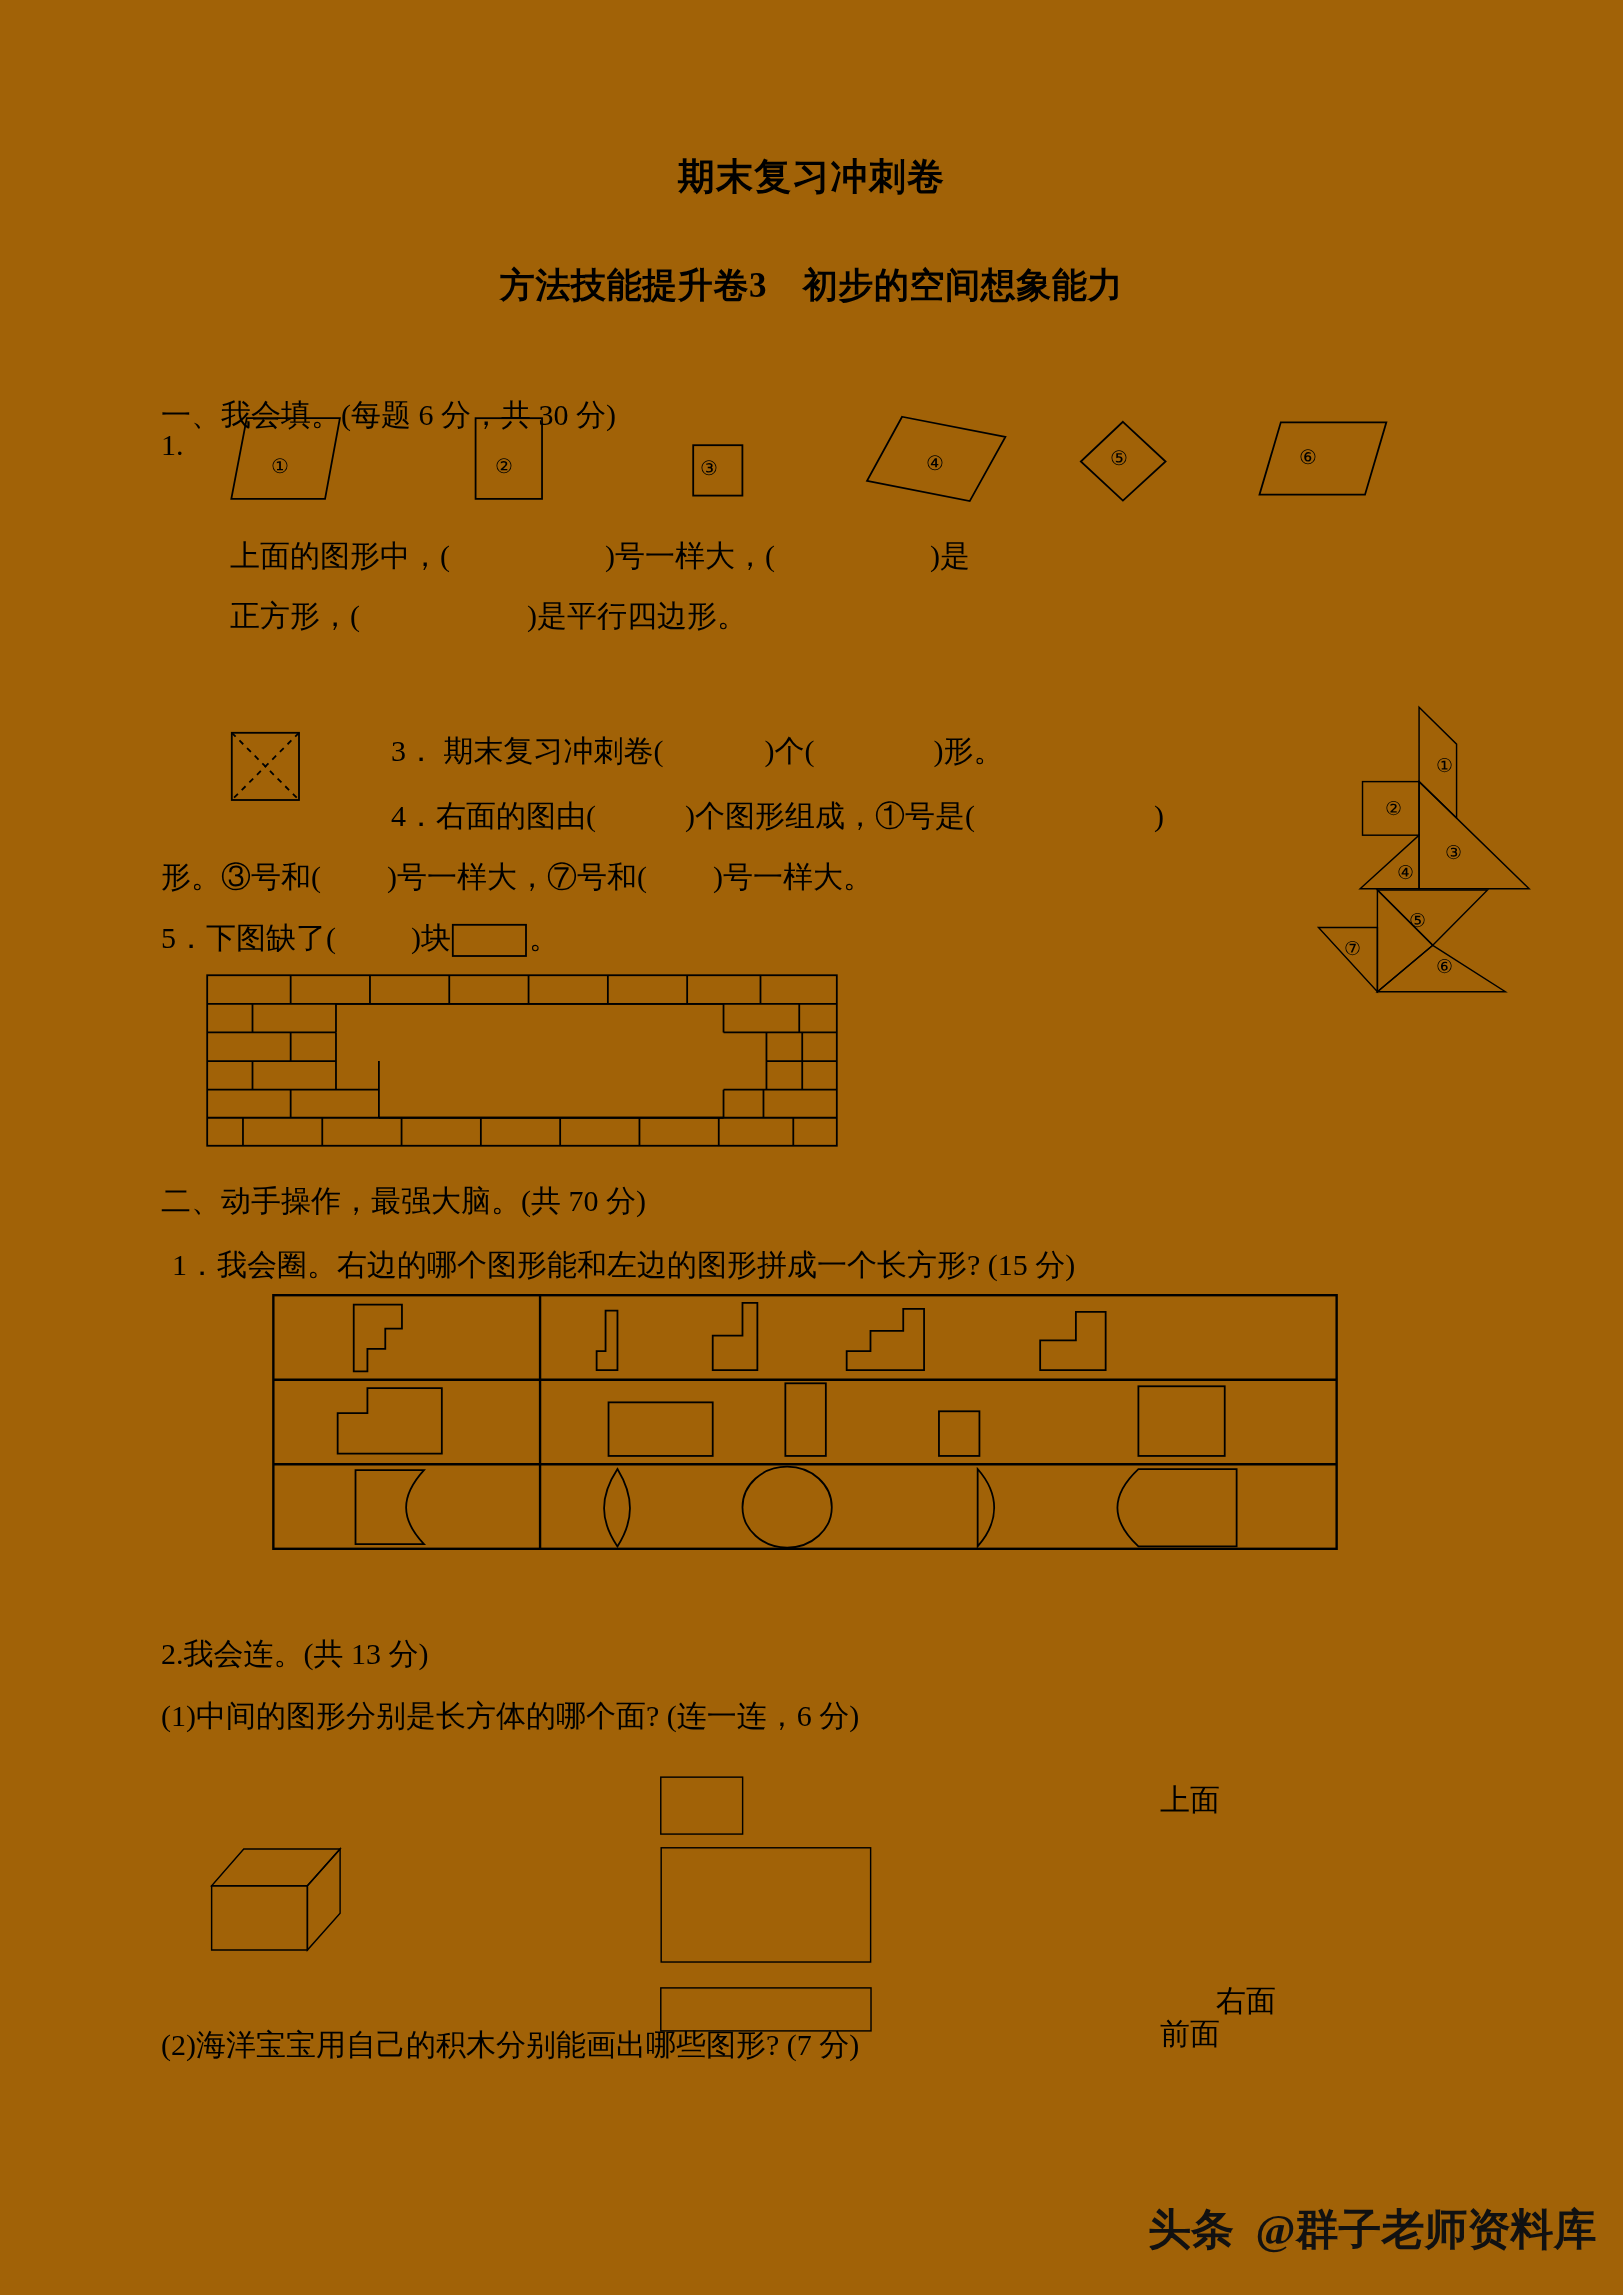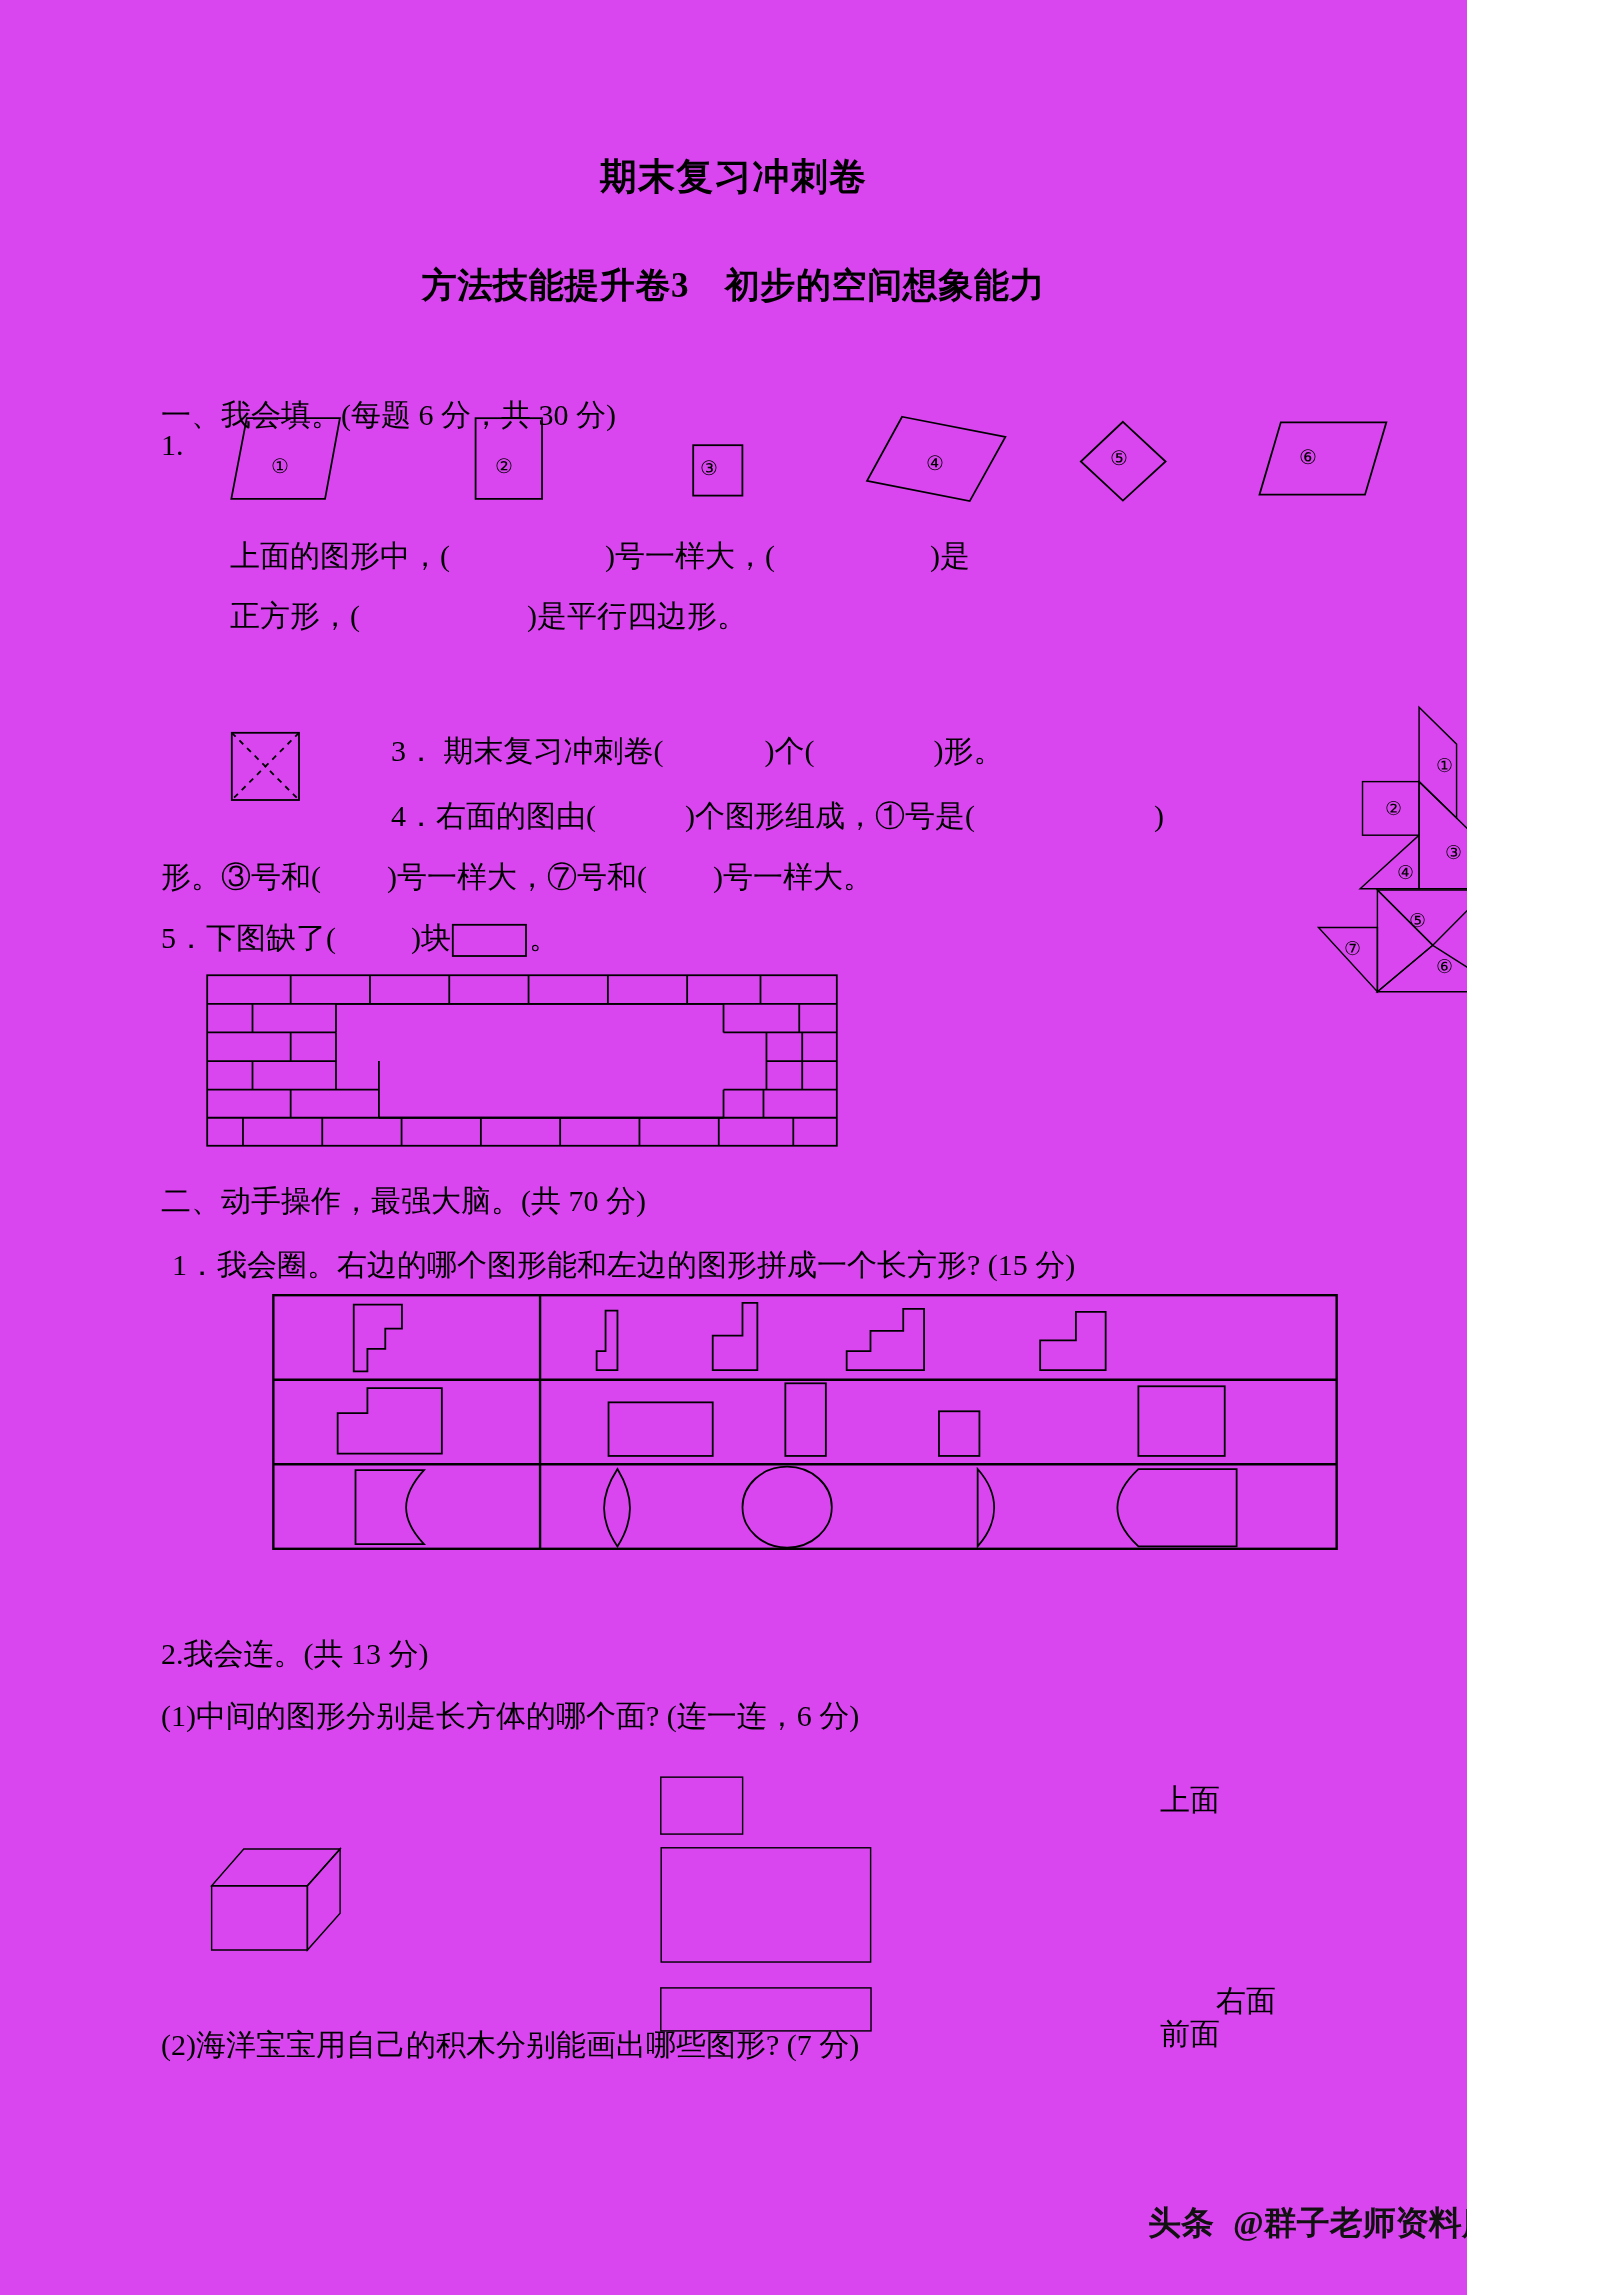"期末复习冲刺卷" #page { background: #d946ef -> #a16207; width: 1467px -> 1623px }
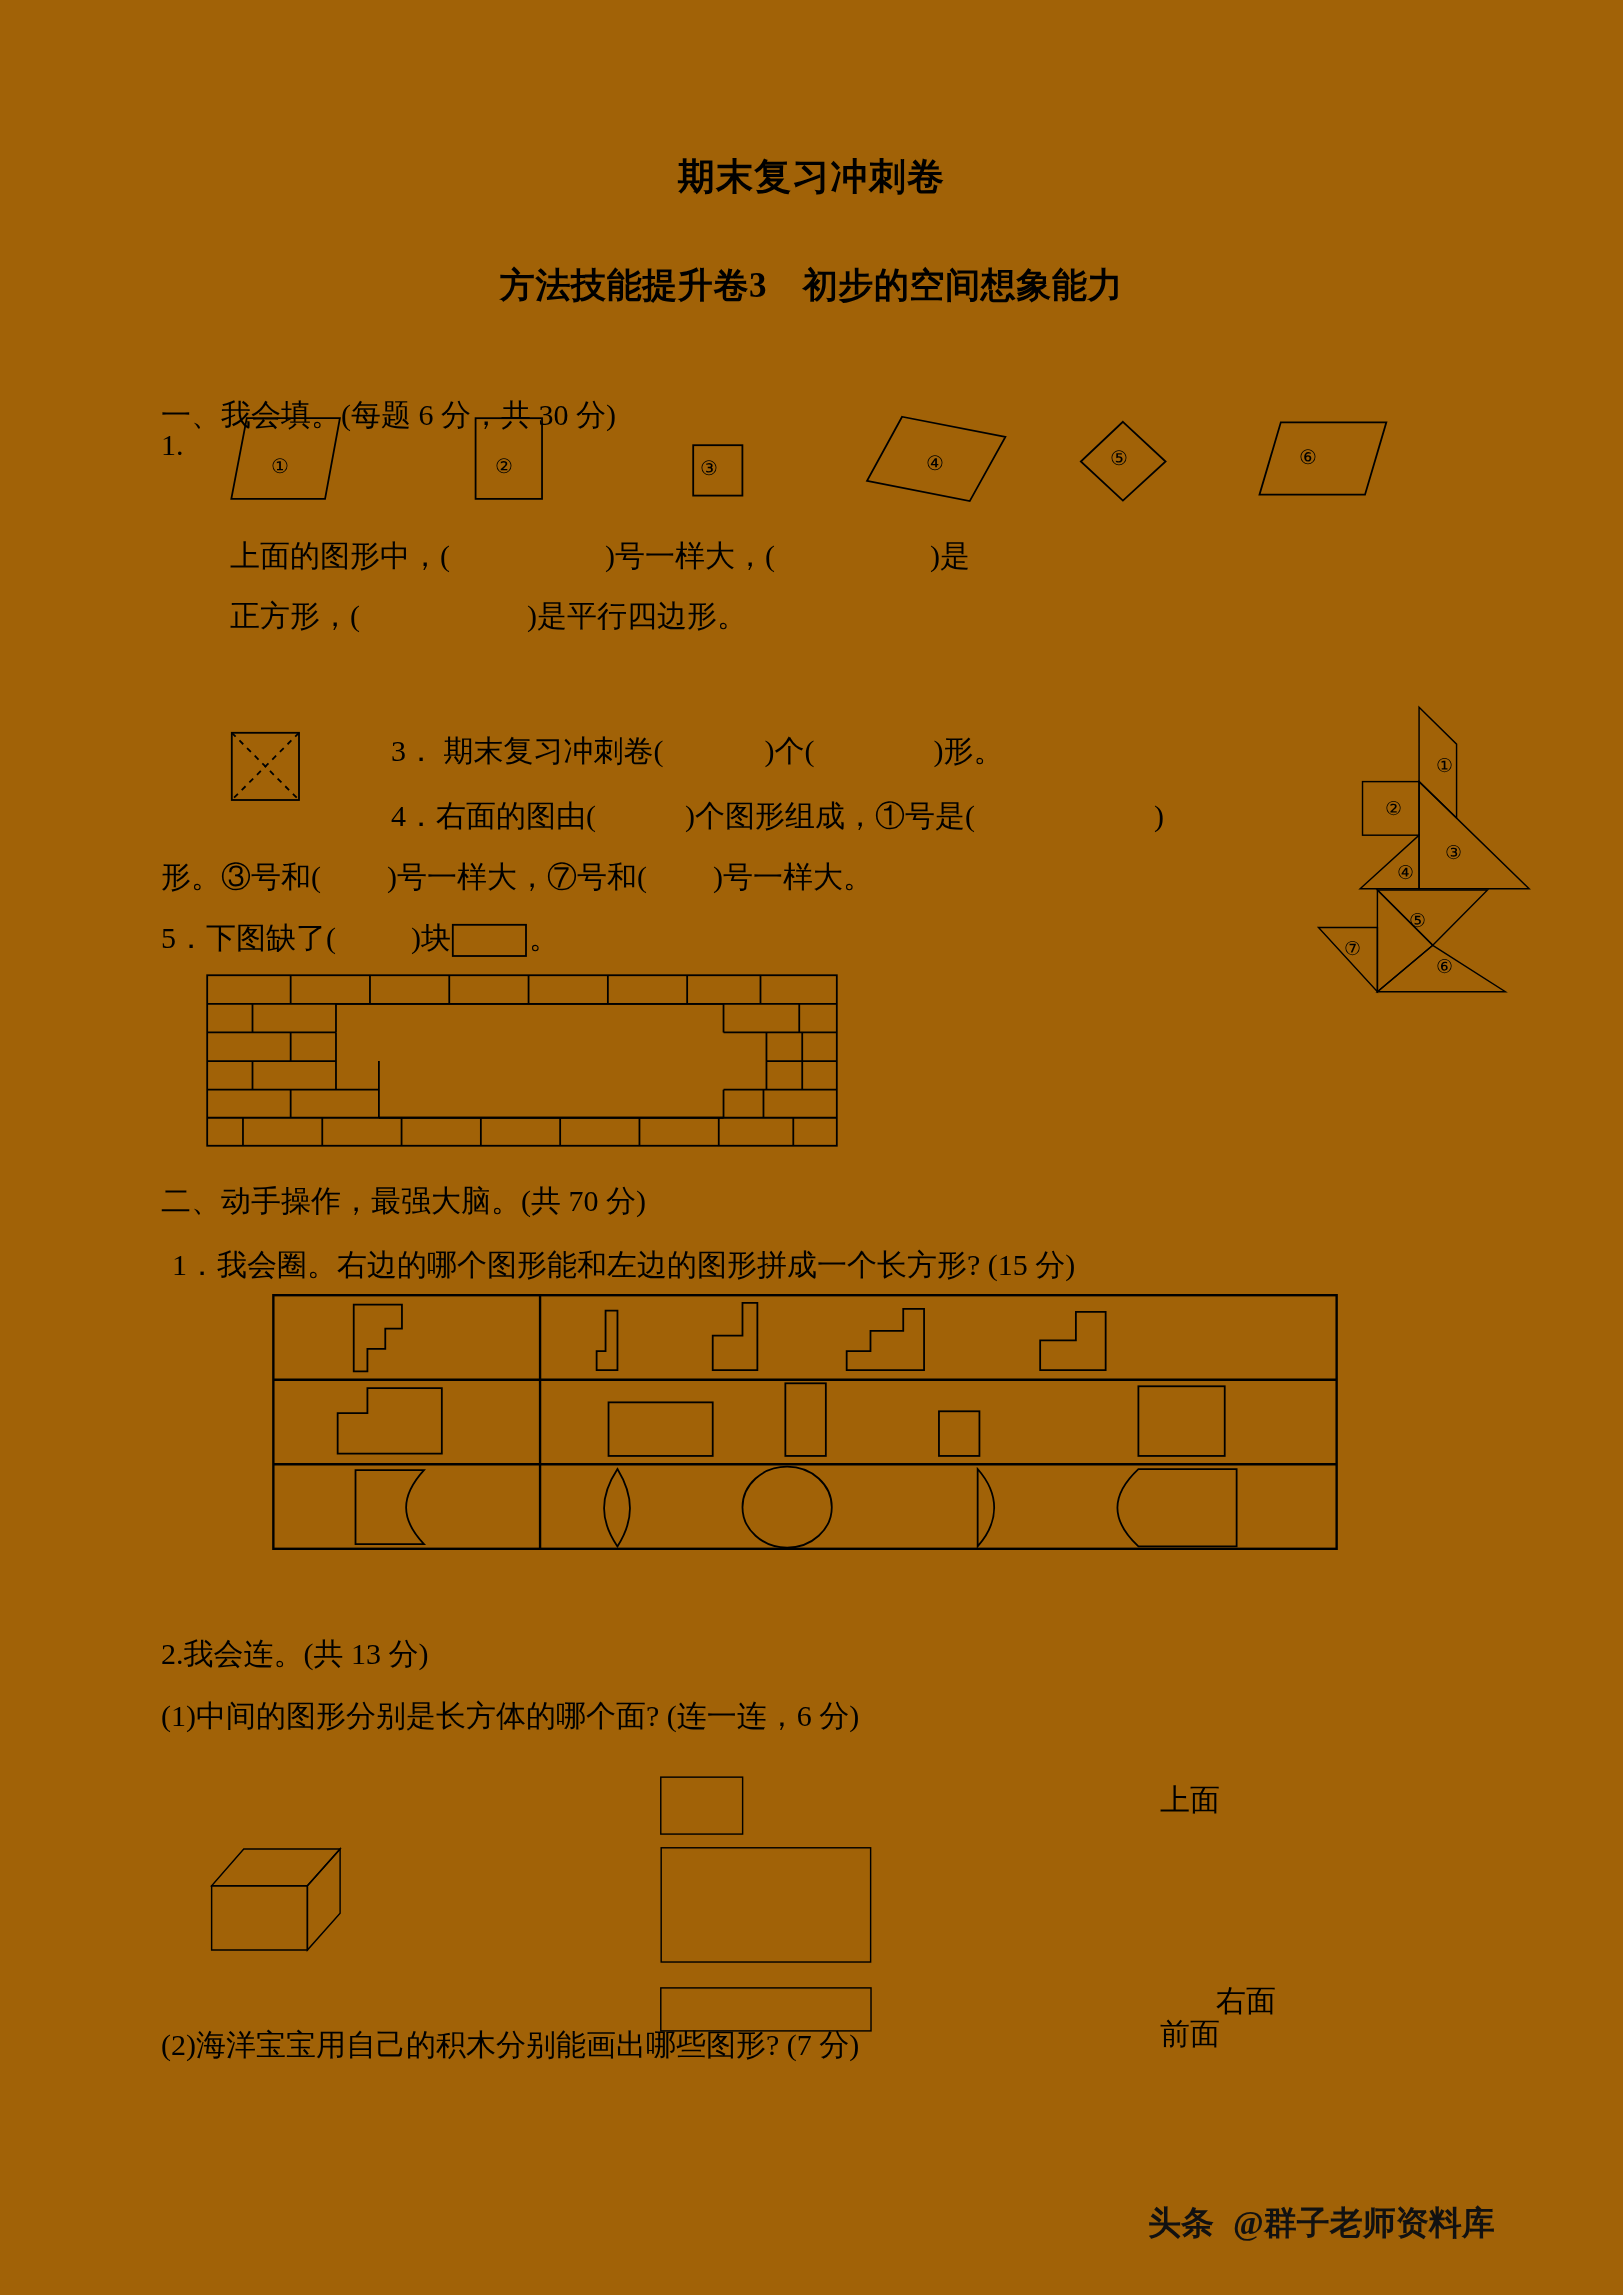"头条 @群子老师资料库" .watermark { font-size: 33px -> 43px }
